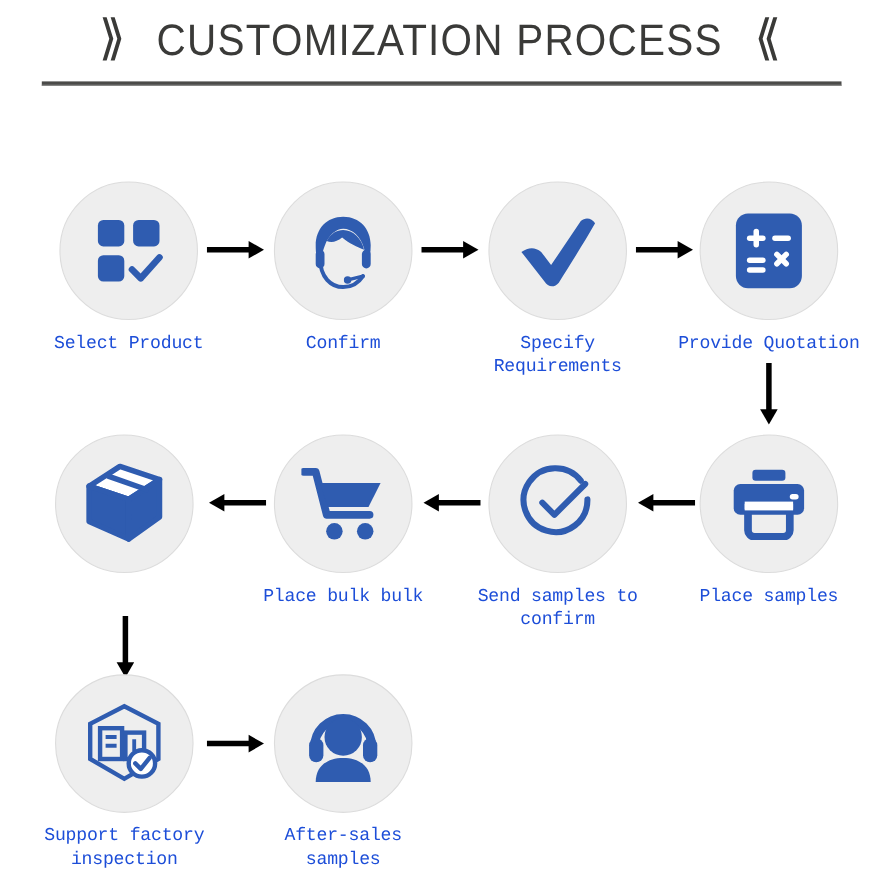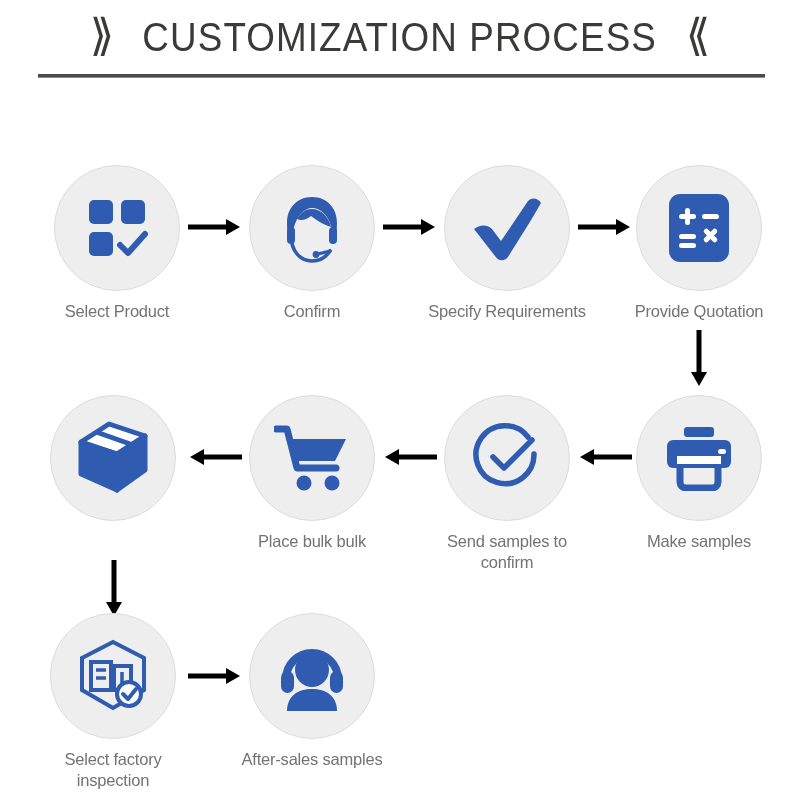"Select Product" .node-label { color: #737373 -> #1d4ed8; font-family: Liberation Sans, sans-serif -> Liberation Mono, monospace }
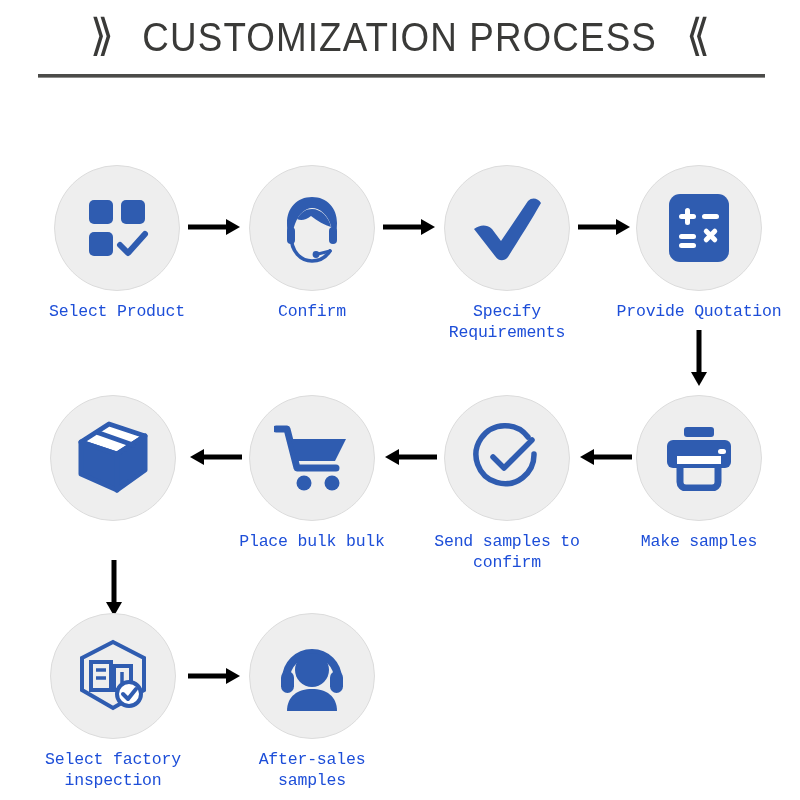"Make samples" div.node-label { text: Make -> Place }
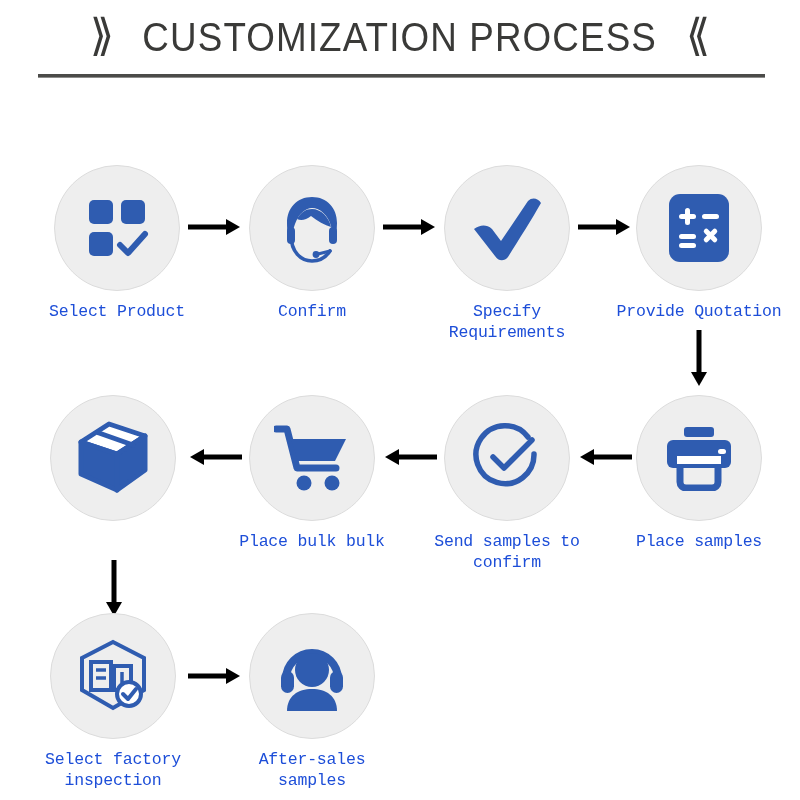"Select factory" div.node-label { text: Select -> Support }
